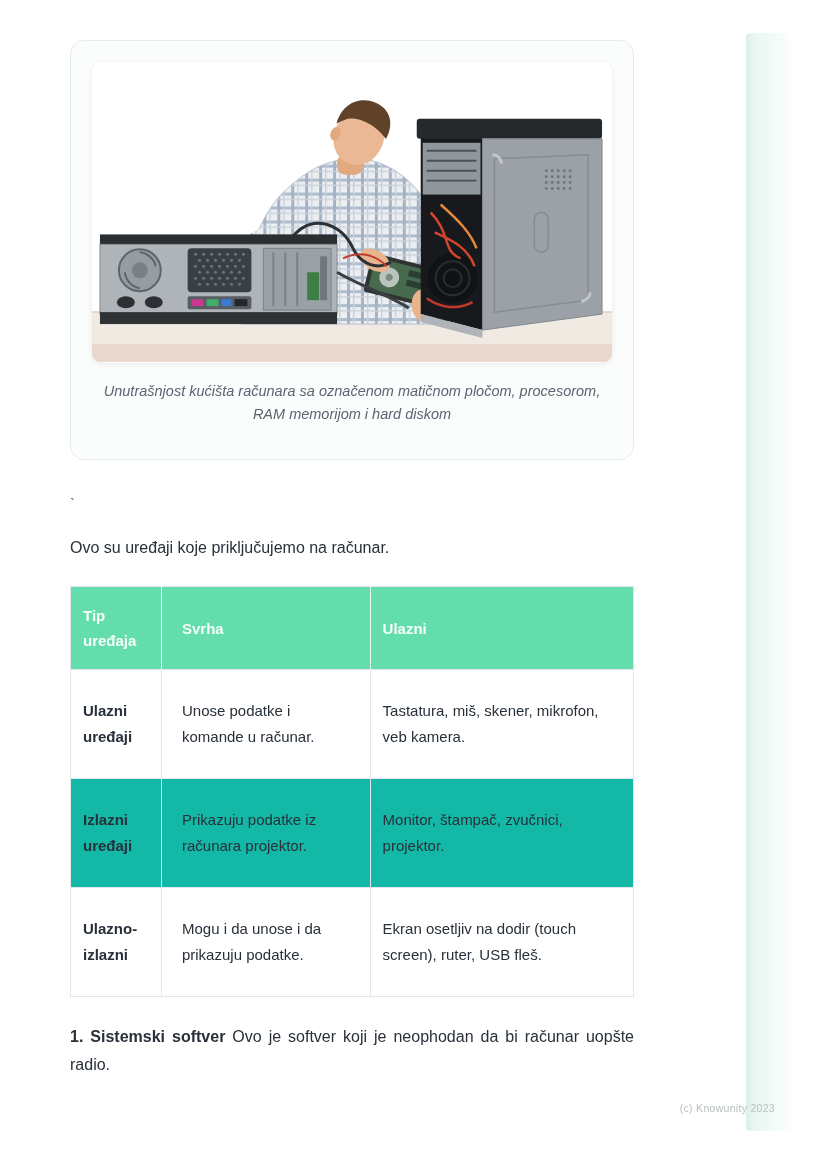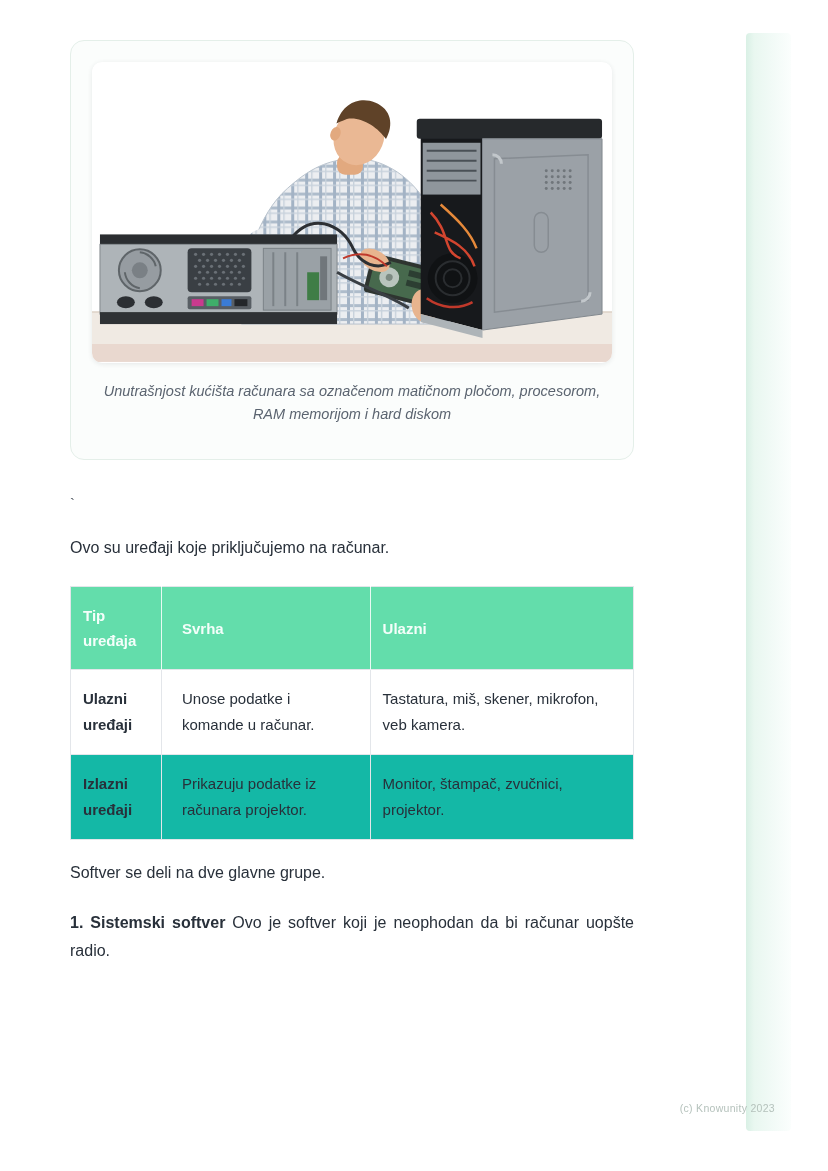"Ulazni uređaji" table.devices td { padding: 16px 12px -> 28px 12px }
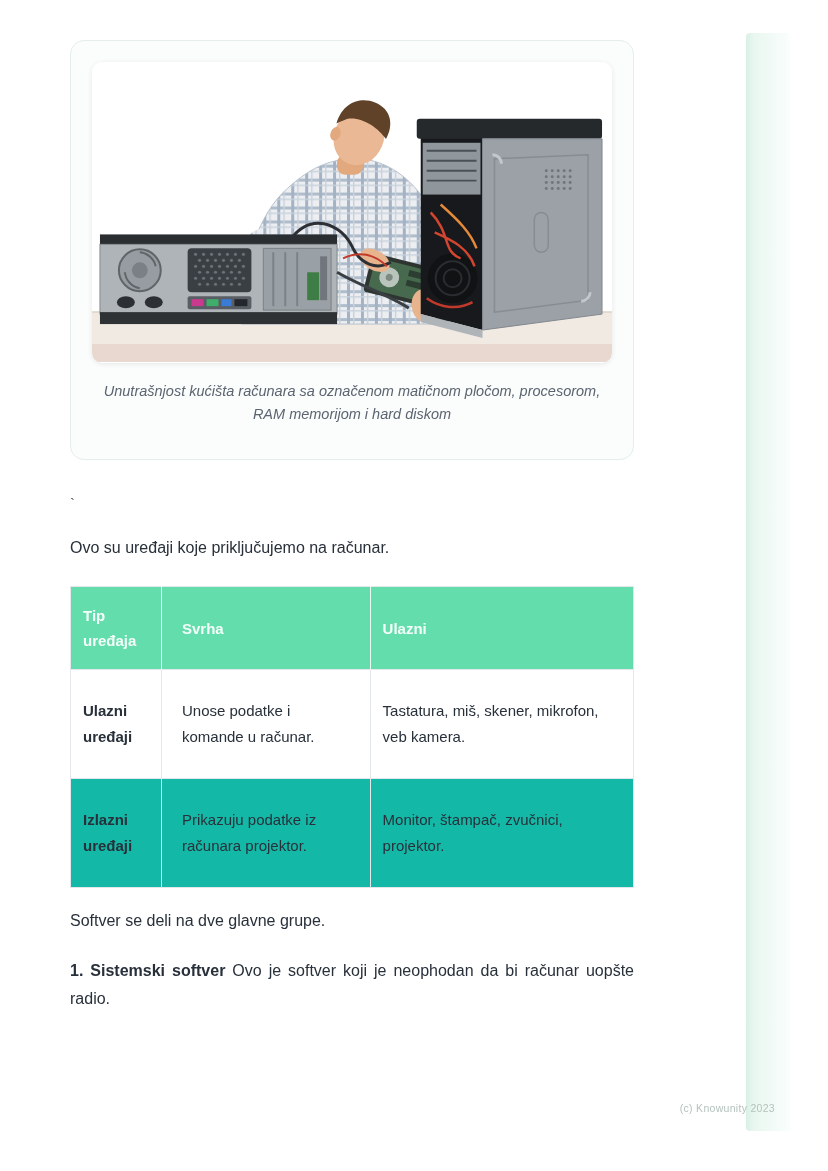"Ulazno-izlazni" tr { html: none -> <tr> <td>Ulazno-izlazni</td> <td>Mogu i da unose i da prikazuju podatke.</td> <td>Ekran osetljiv na dodir (touch screen), ruter, USB fleš.</td> </tr> }
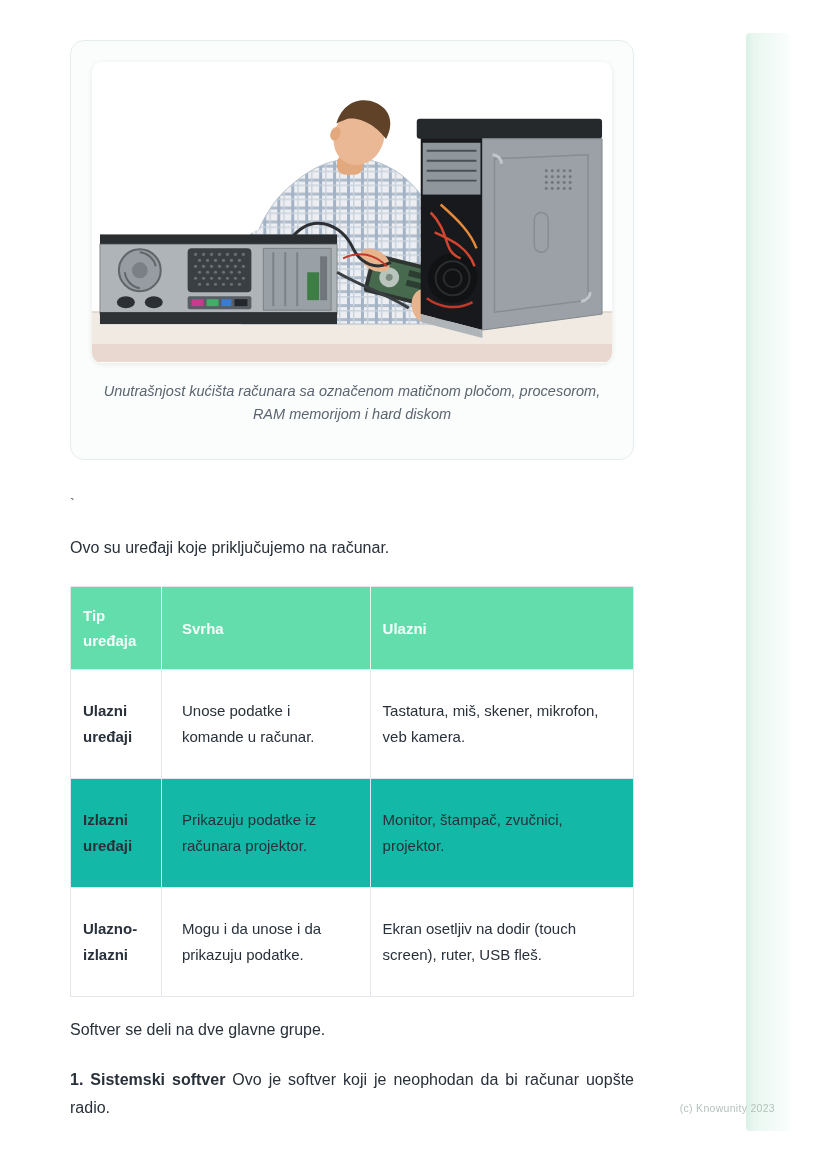"Softver se deli na dve" p.para-soft { html: <p>Softver se deli na dve glavne grupe.</p> -> none }
